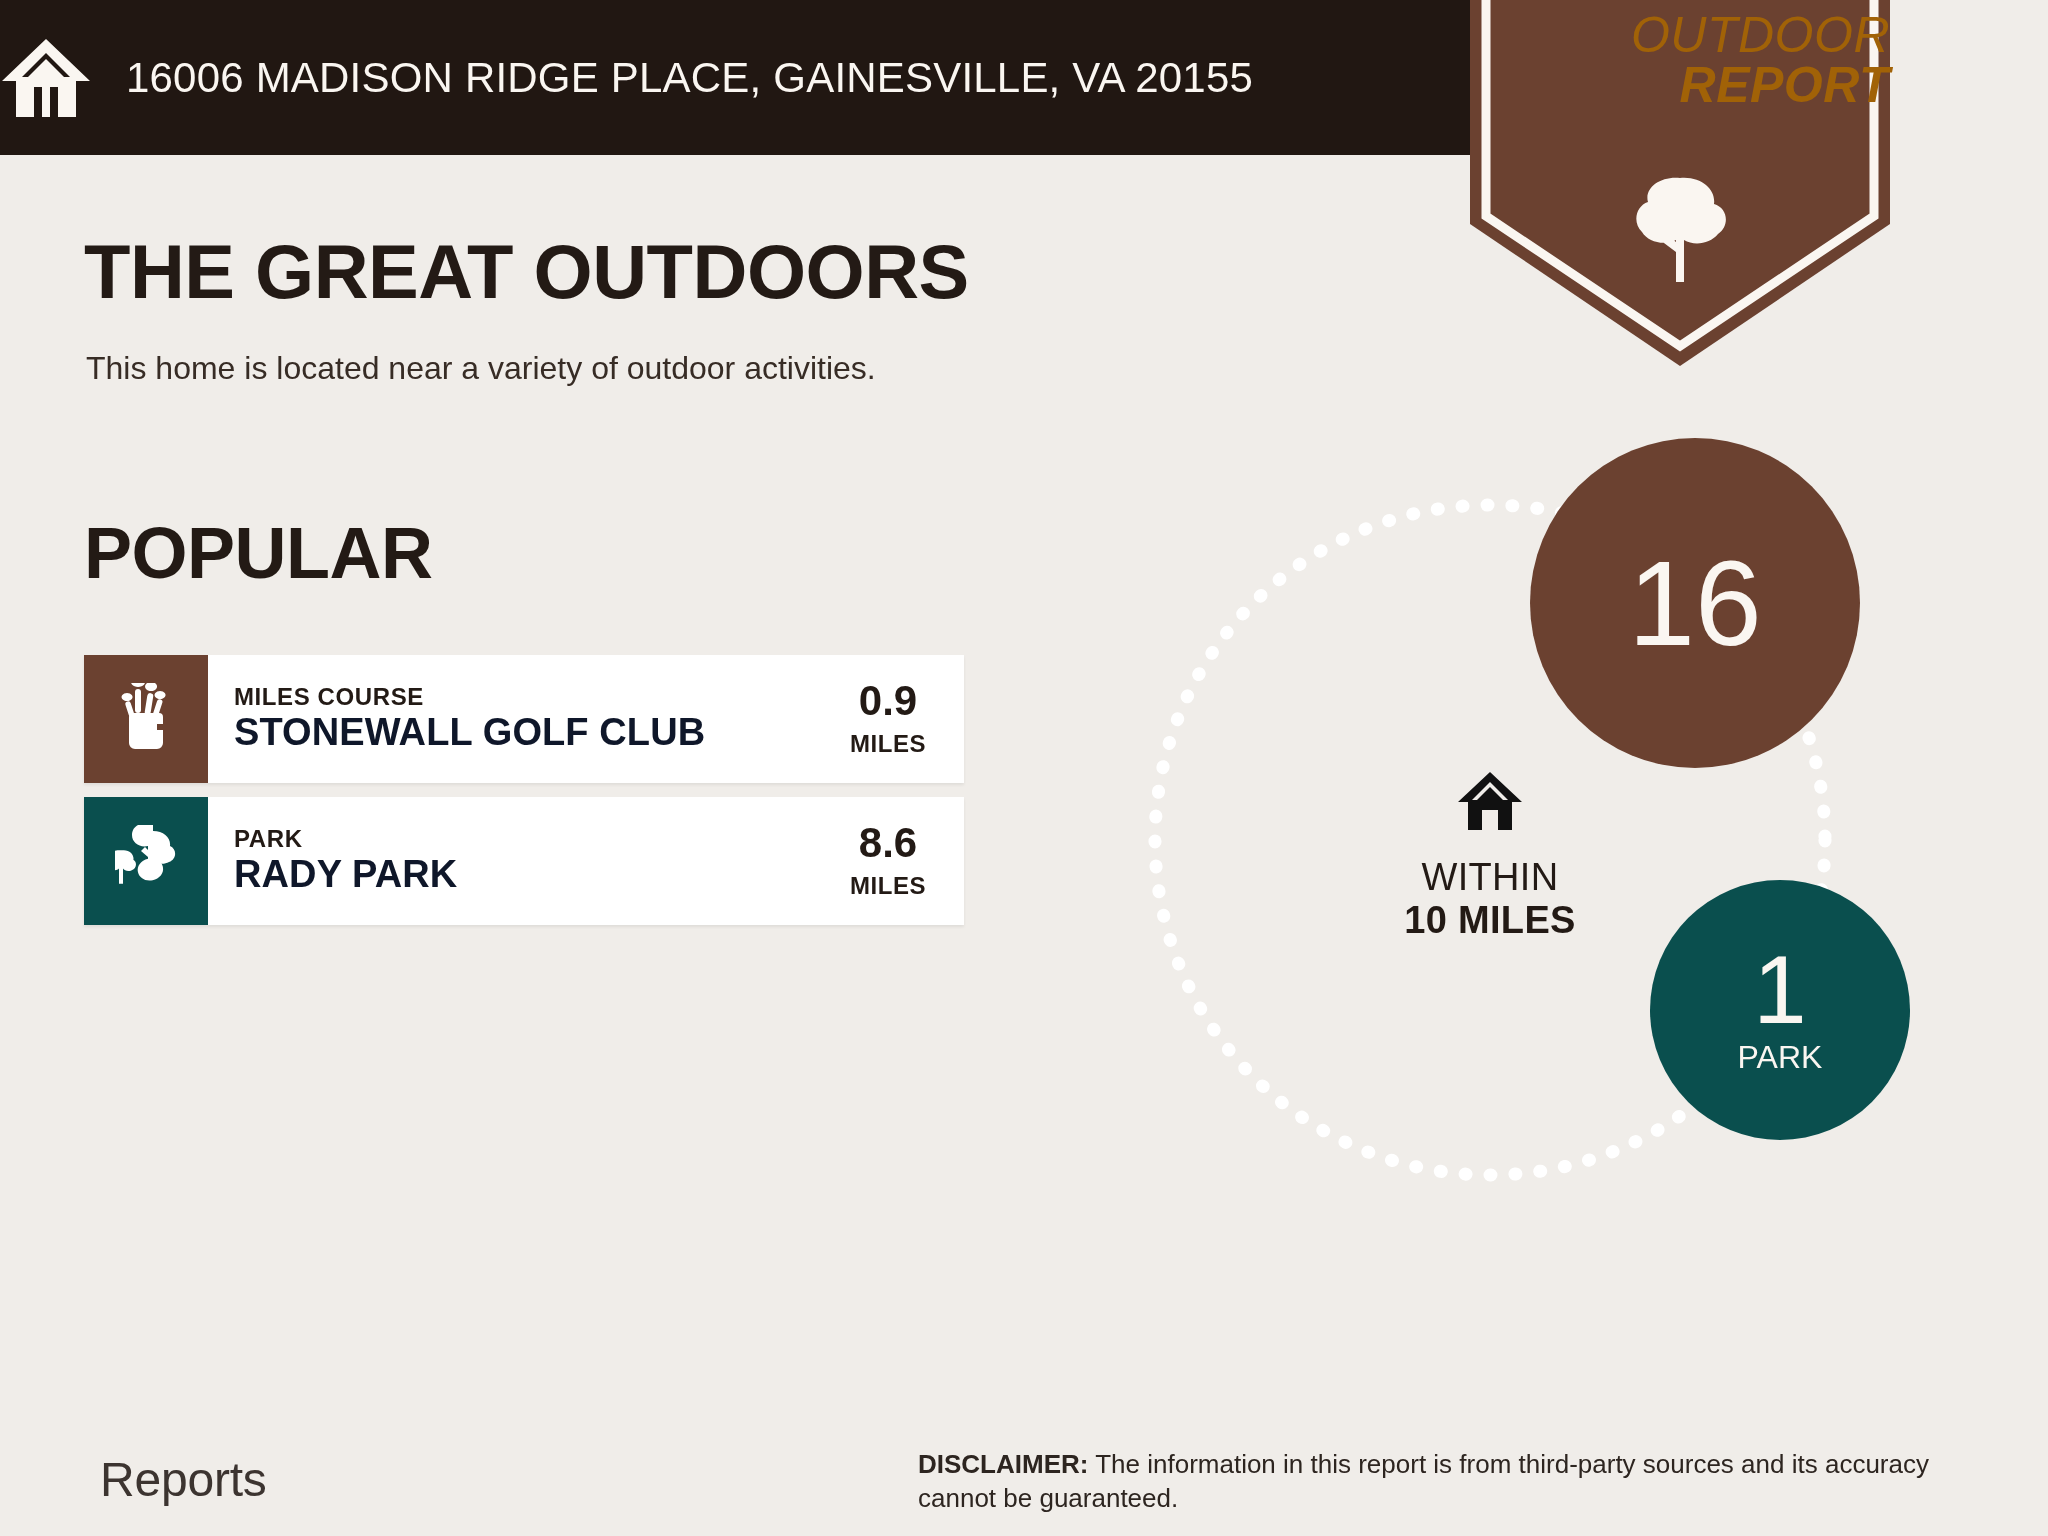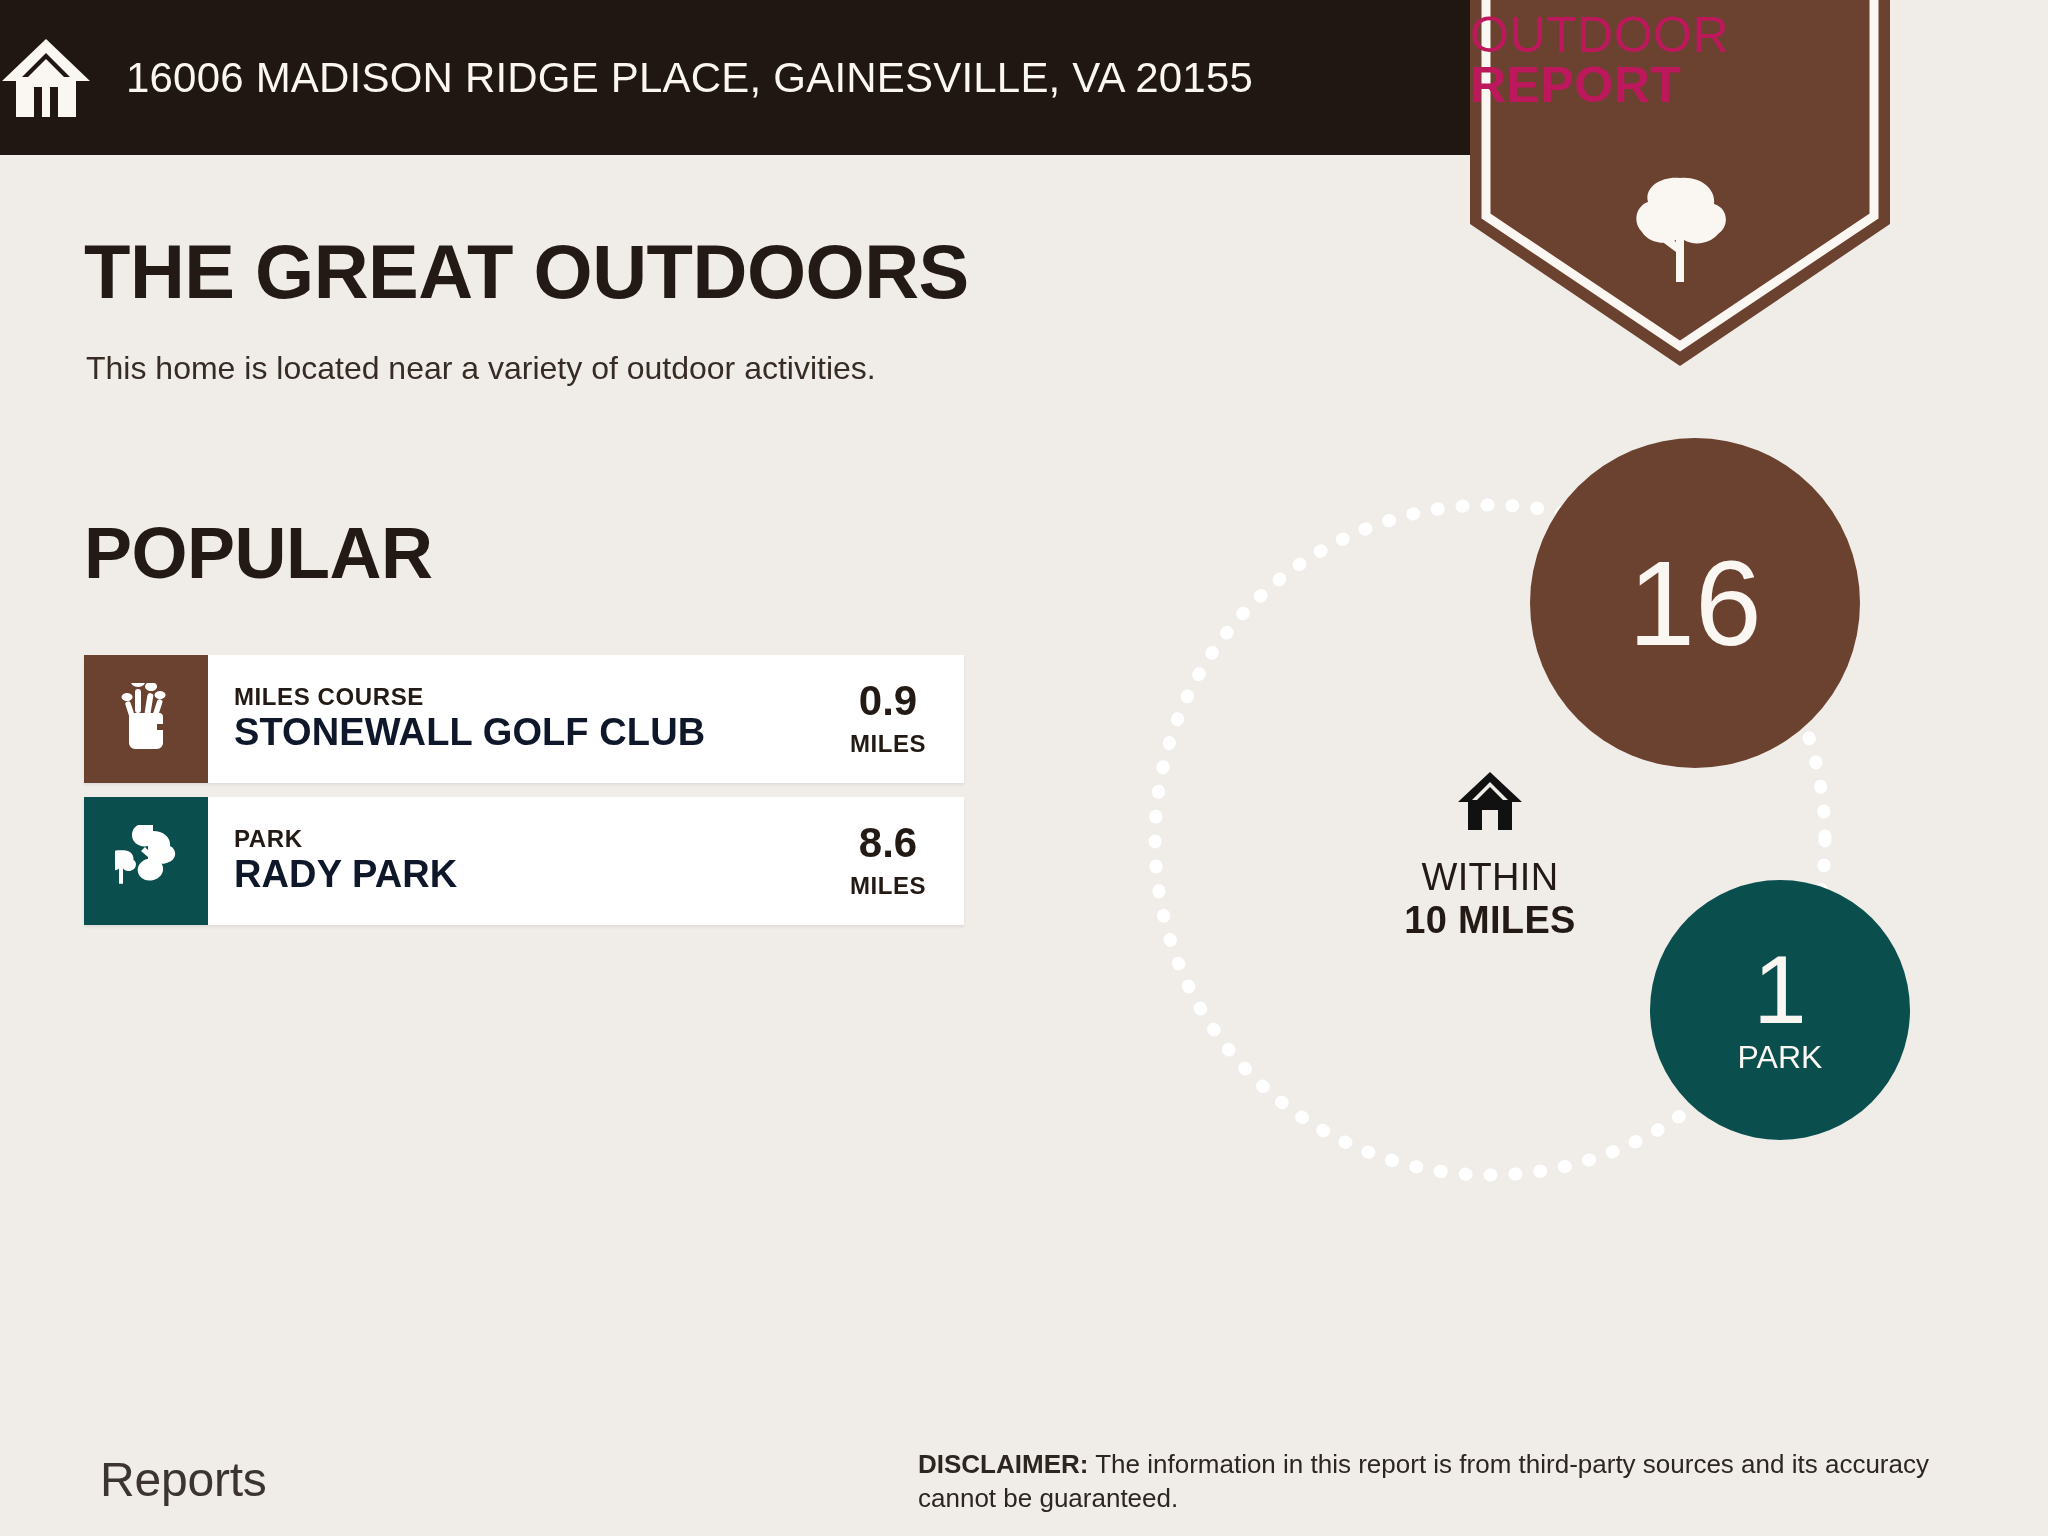"OUTDOOR" .badge-text { color: #be185d -> #a16207; font-style: none -> italic; text-align: left -> right }
